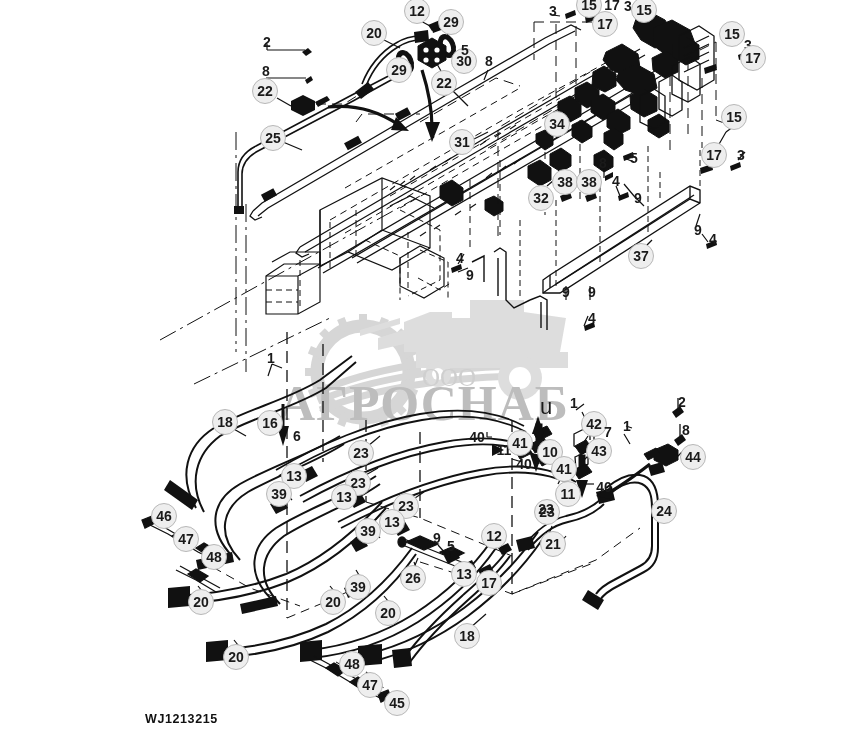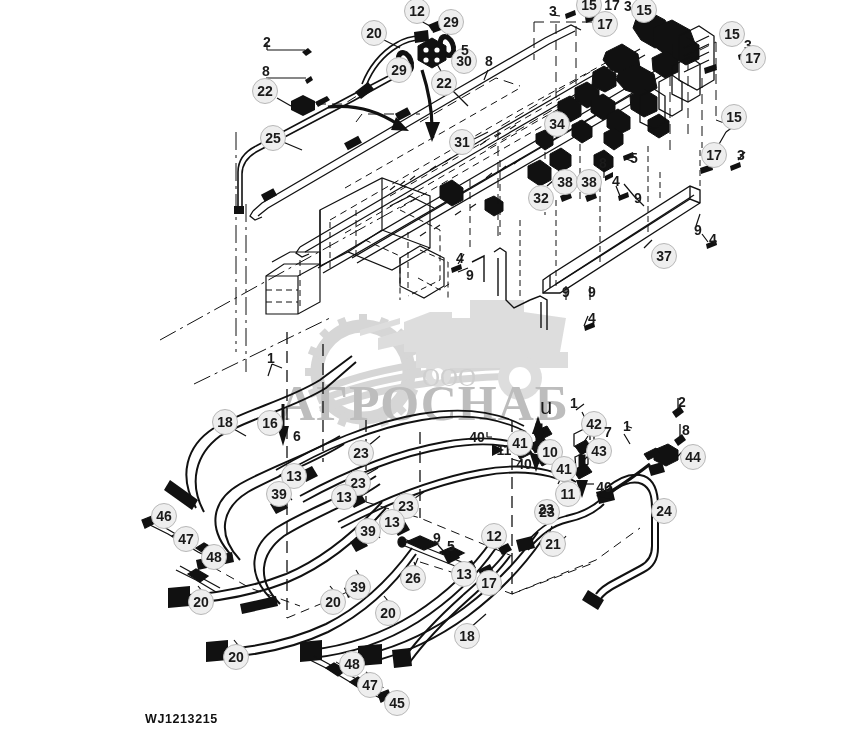"37" div.cal { margin-left: 23px -> none }
